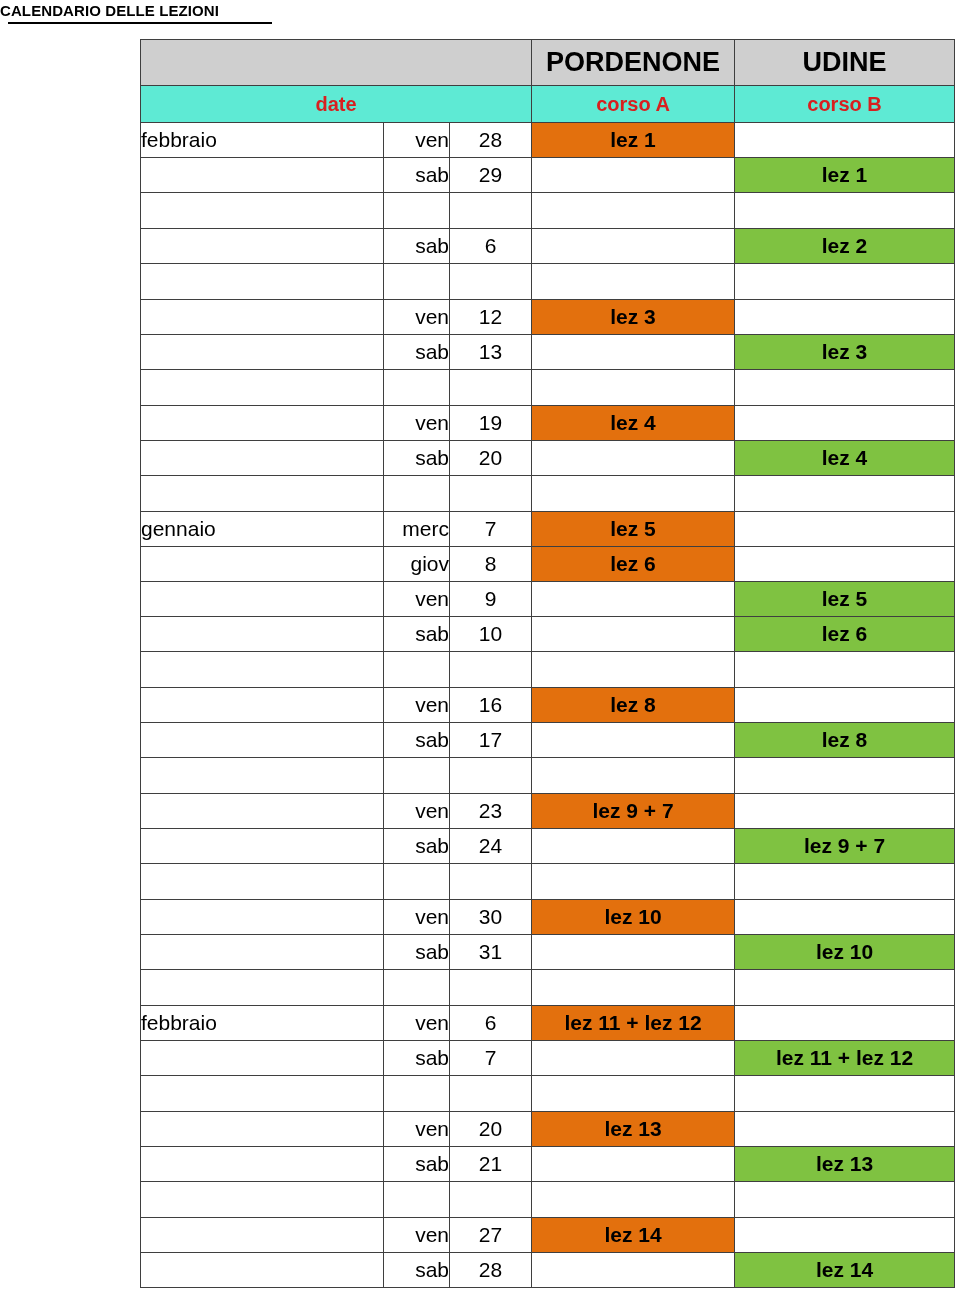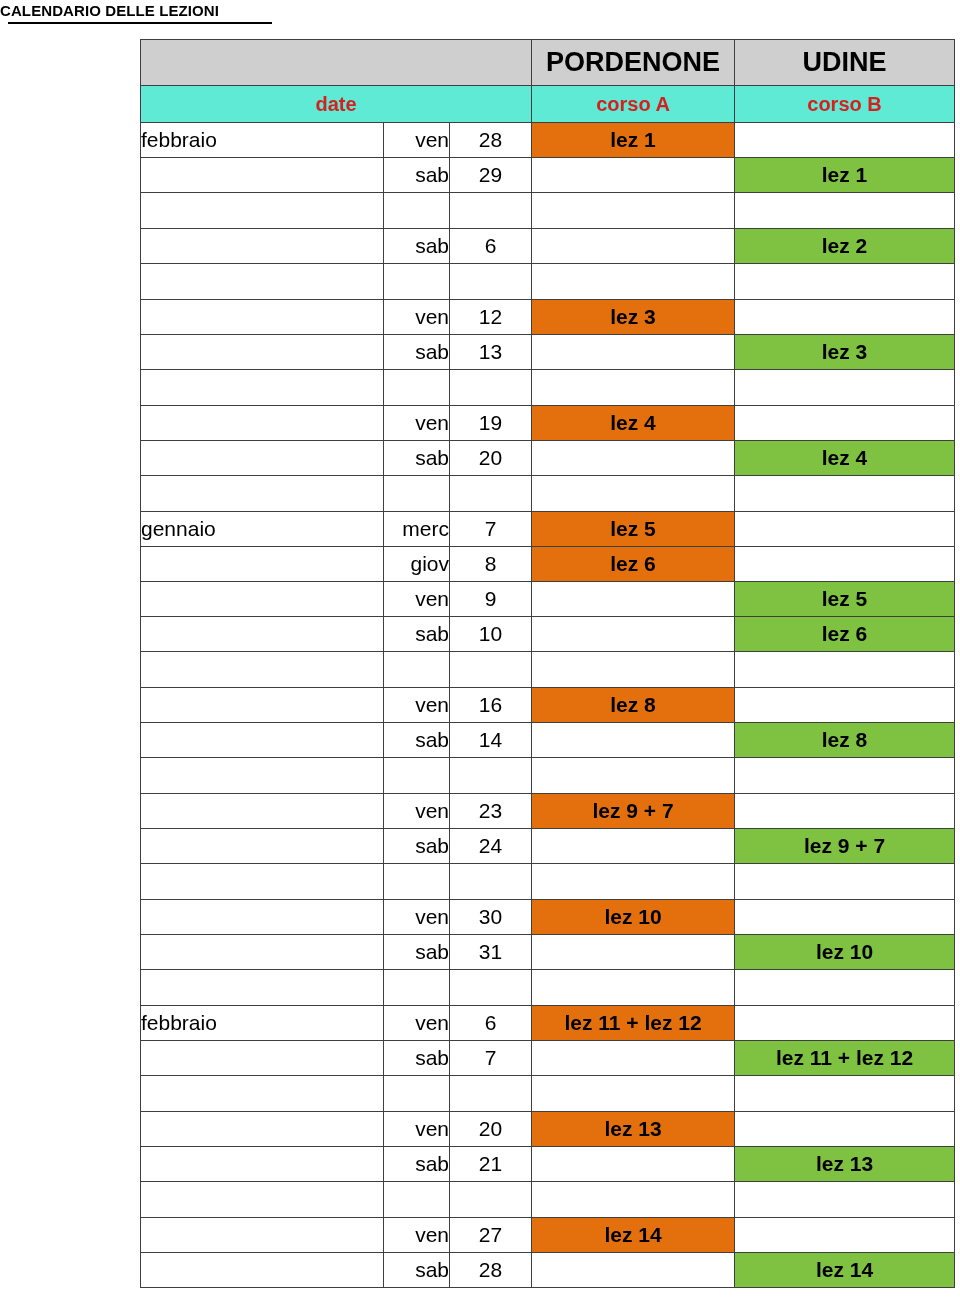"14" td.num { text: 14 -> 17 }
